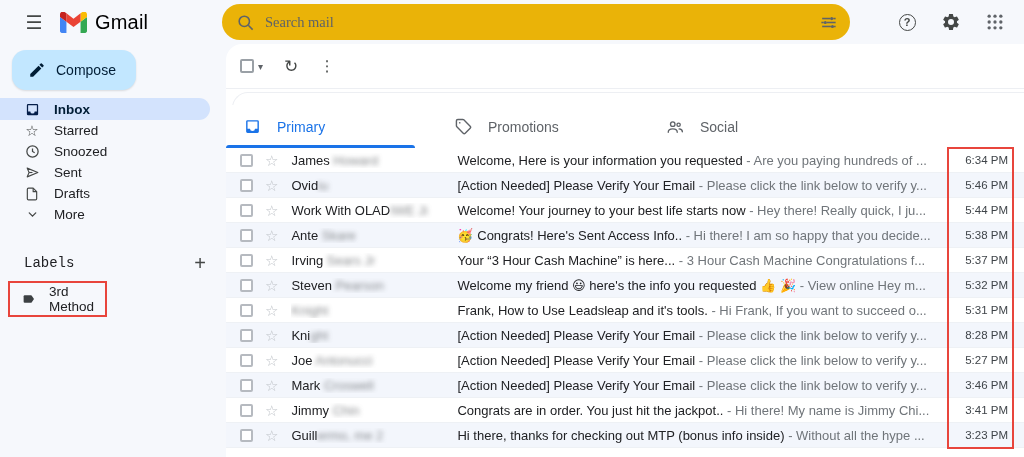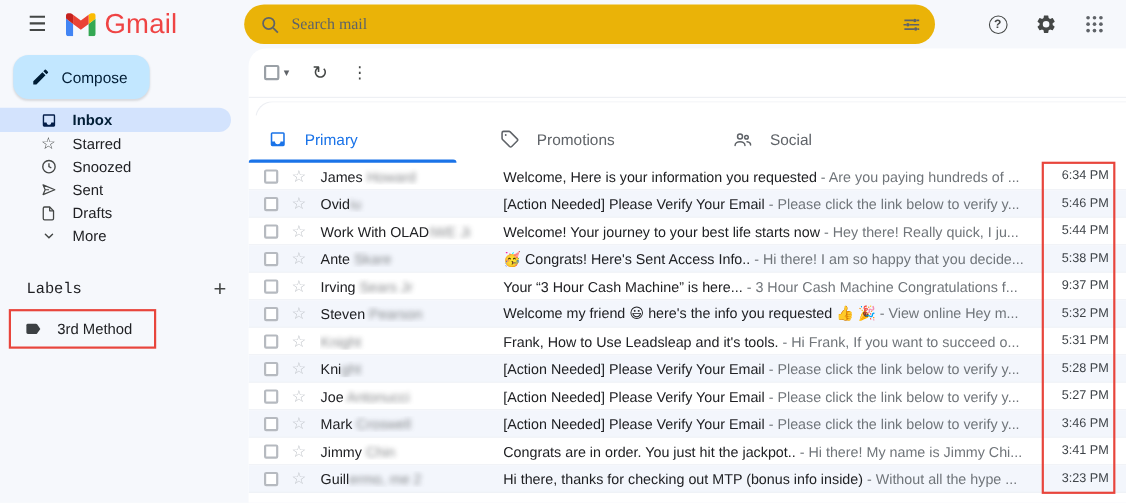"Gmail" .logo-text { color: #ef4444 -> #000000; font-size: 25px -> 20px }
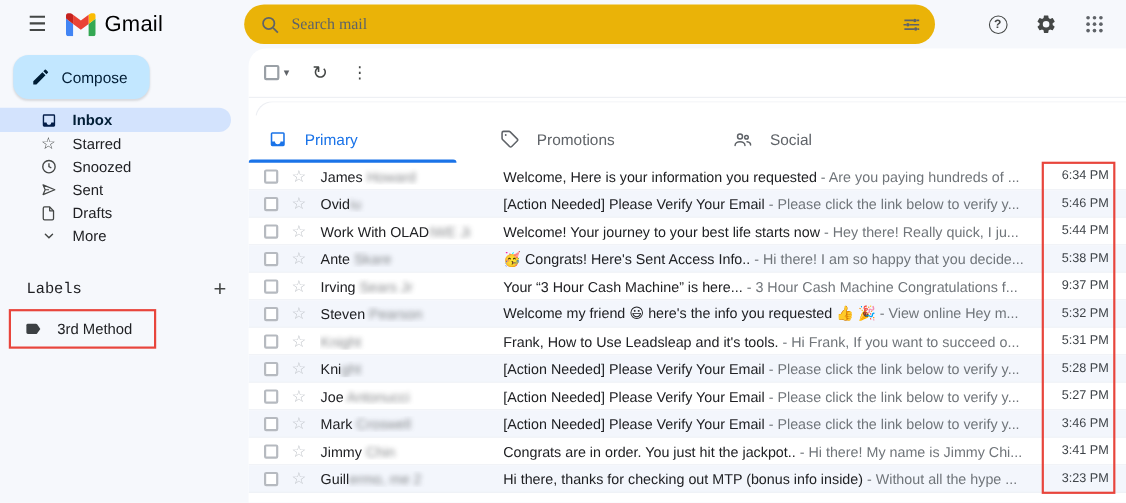"Inbox" .nav-item { padding-left: 36px -> 24px }
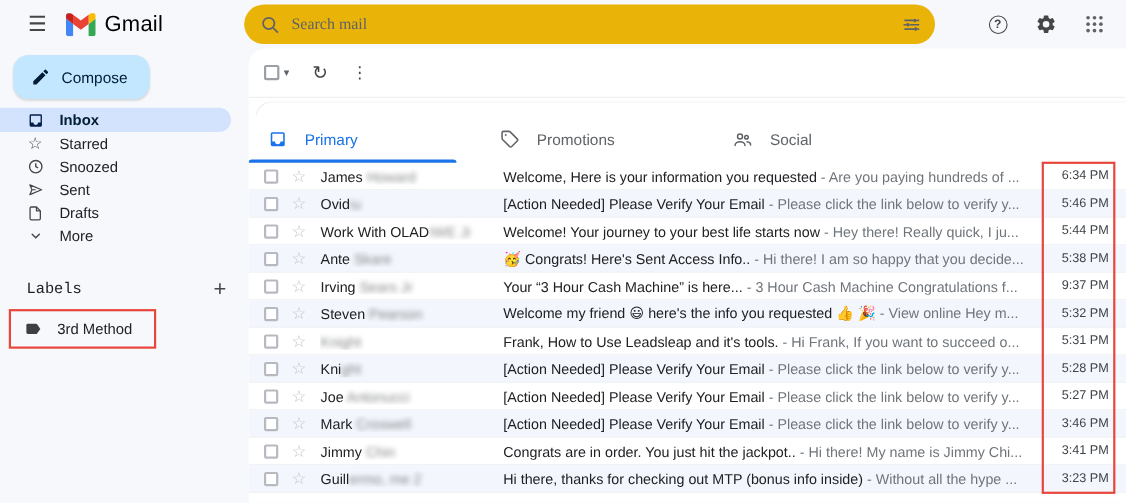"9:37 PM" span.time { text: 9:37 -> 5:37 }
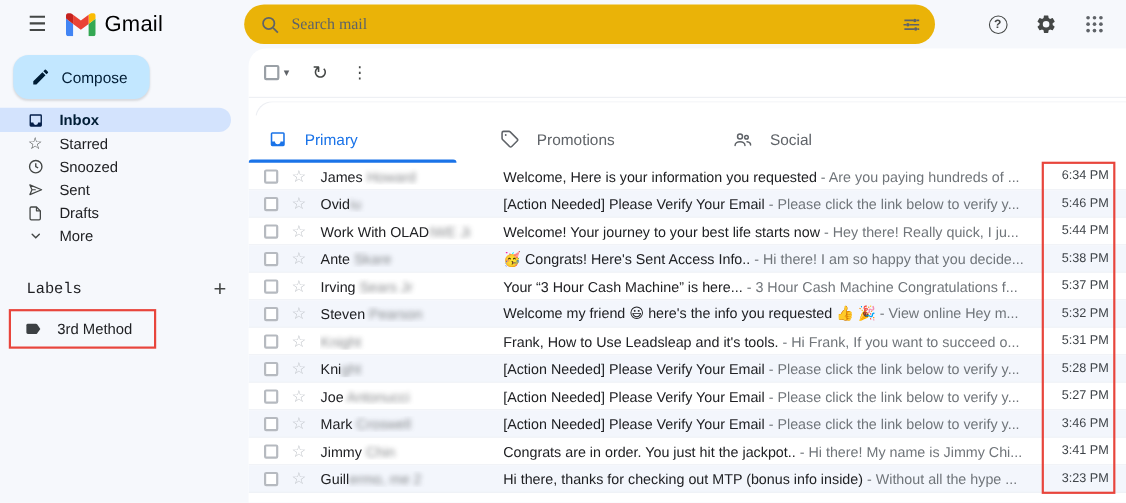"3rd Method" .label-box { width: 134px -> 99px }
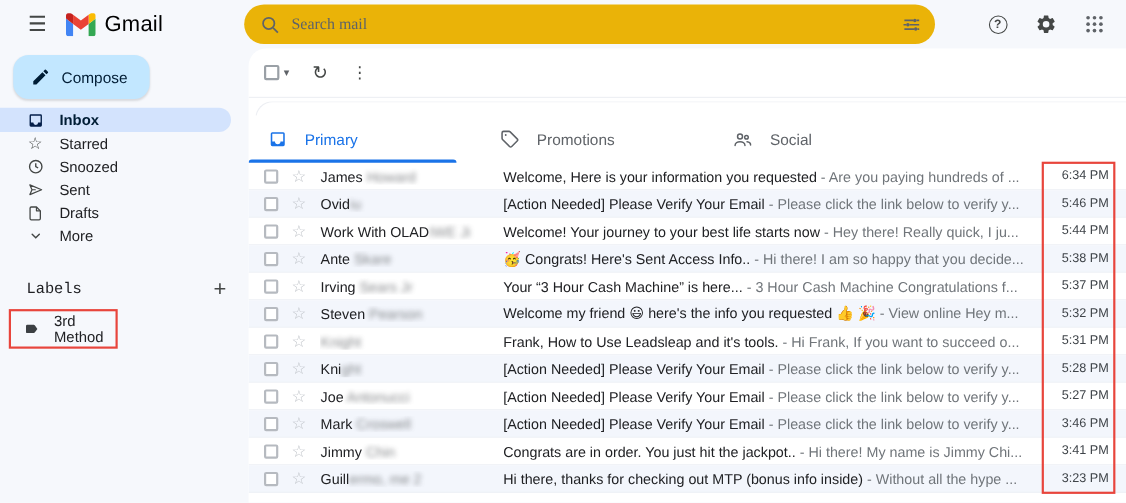"5:28 PM" span.time { text: 5:28 -> 8:28 }
